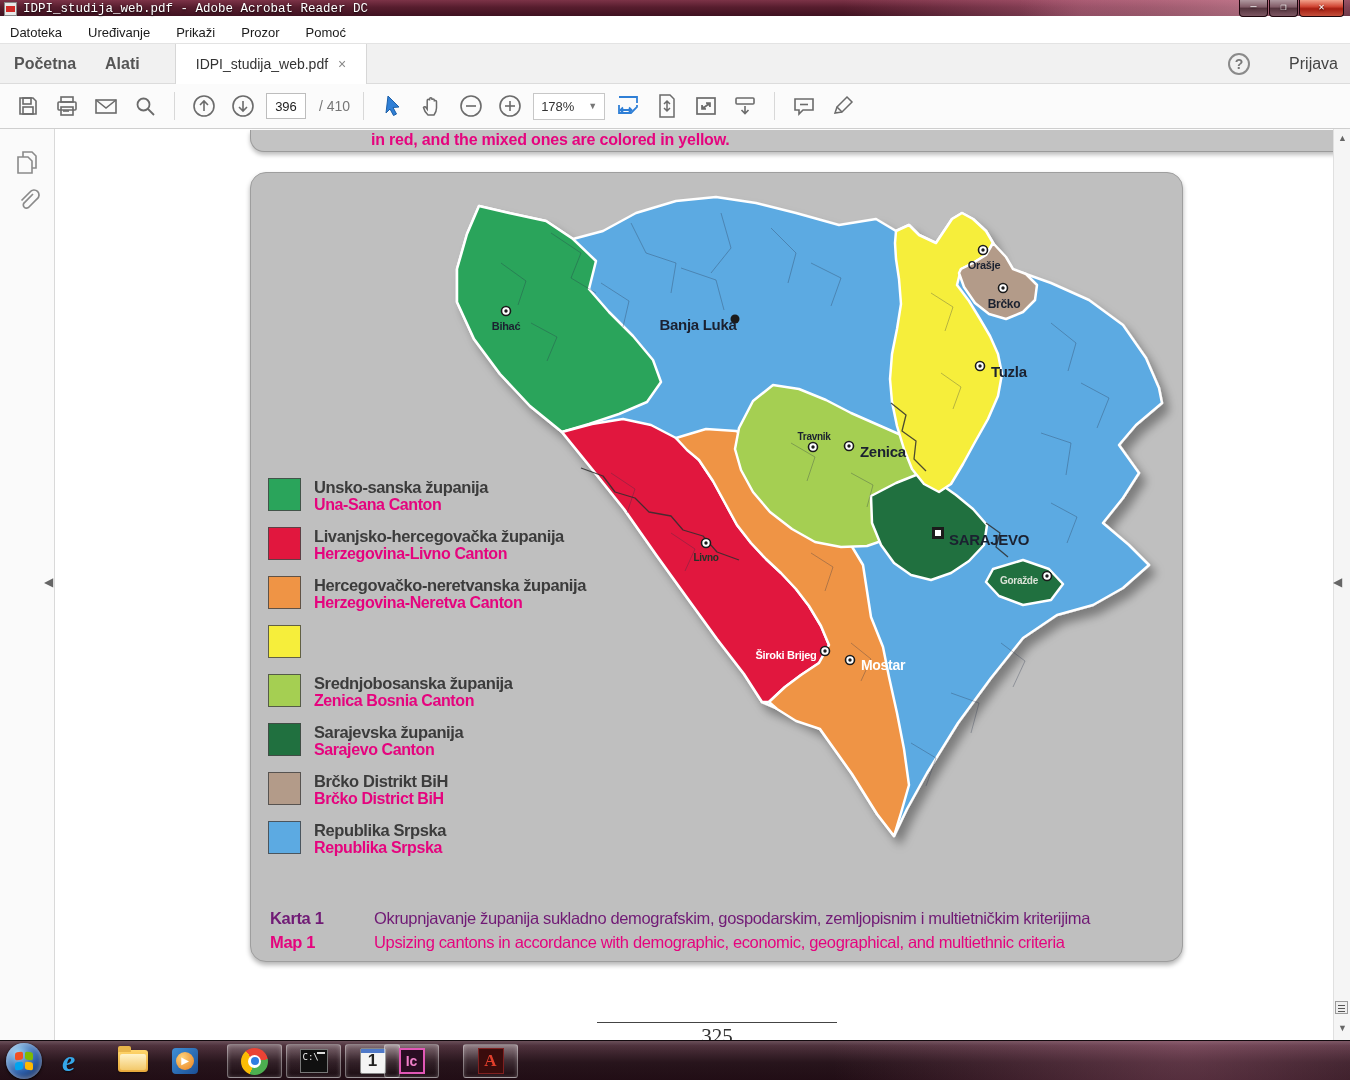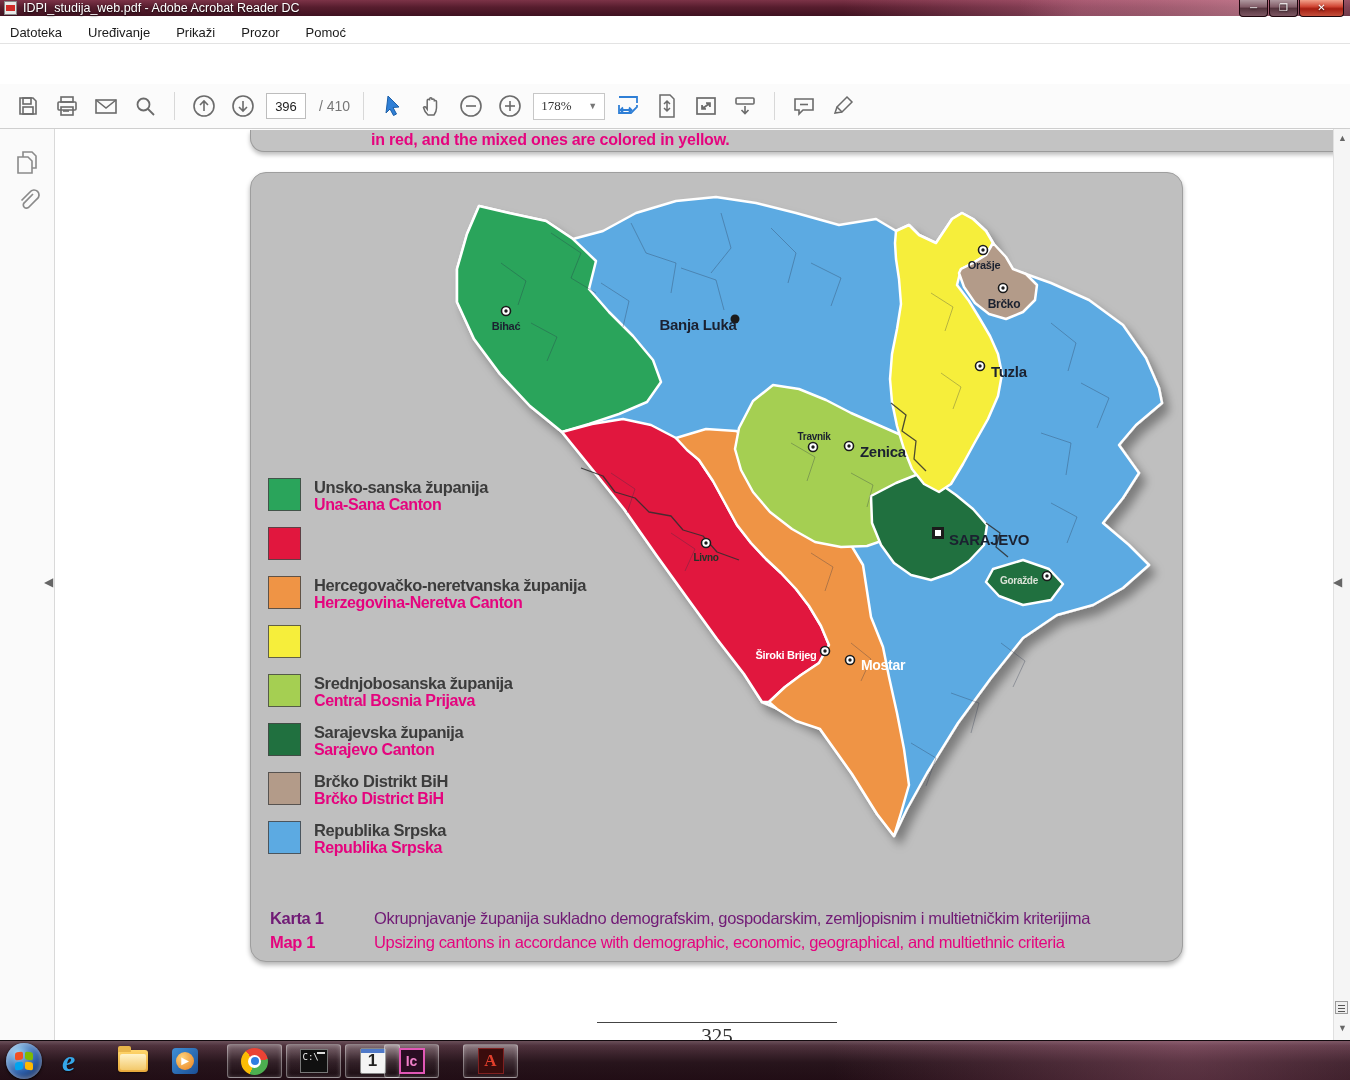"IDPI_studija_web.pdf - Adobe Acrobat" #titlebar { align-items: center -> flex-end; font-family: none -> Liberation Mono, monospace }
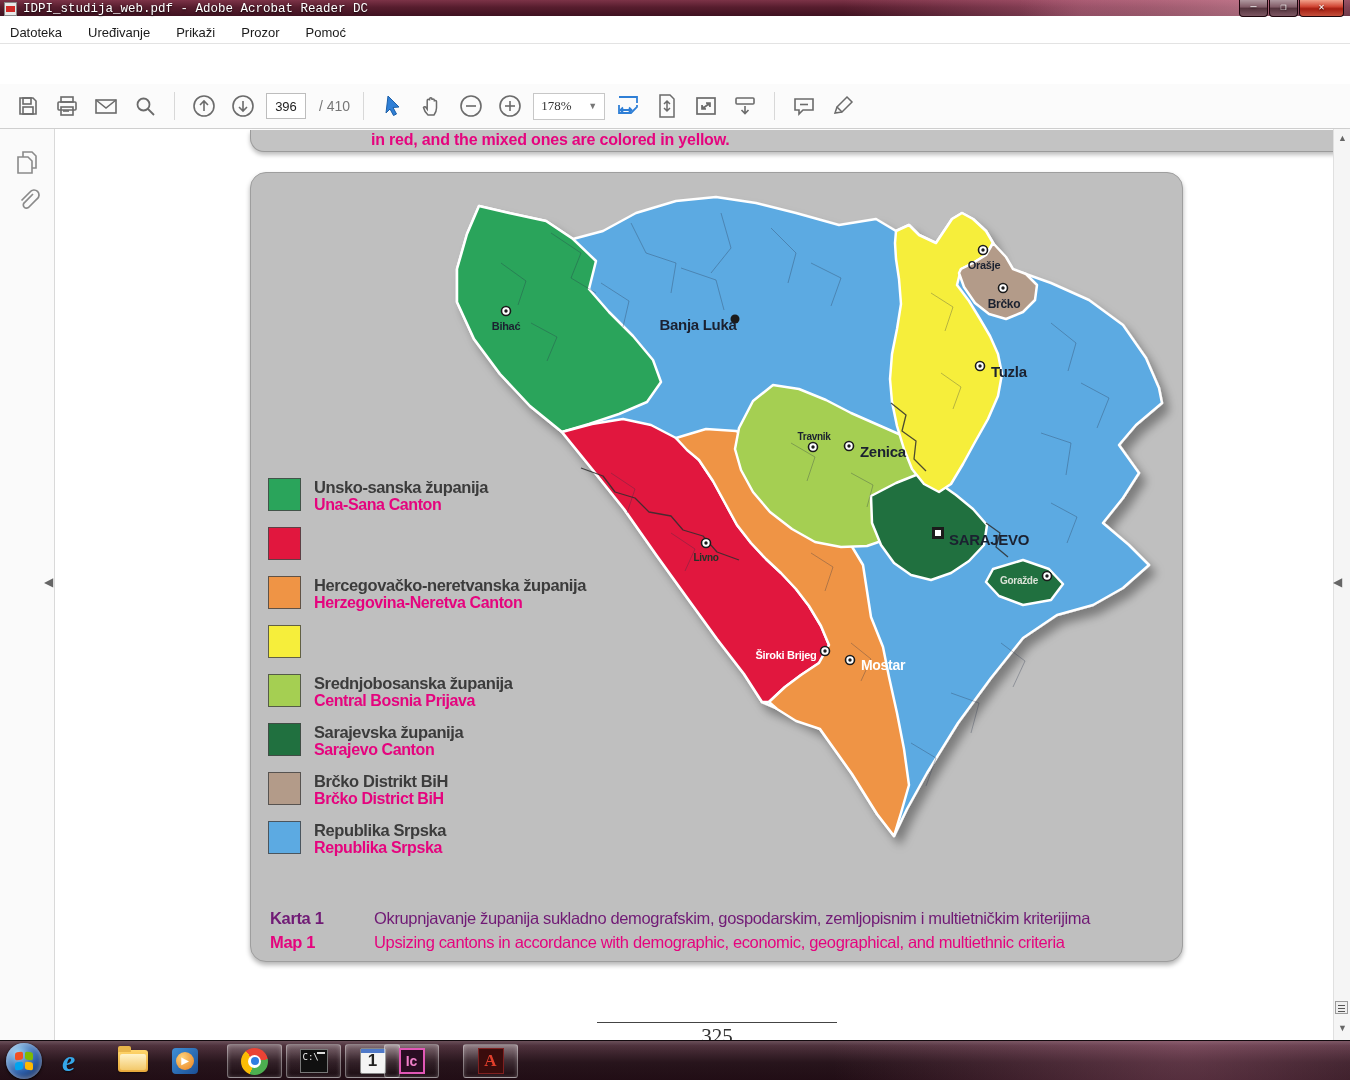"Početna" div { html: none -> <div> <span>Početna</span> <span>Alati</span> <div> <span>IDPI_studija_web.pdf</span> <span>×</span> </div> <div>?</div> <span>Prijava</span> </div> }
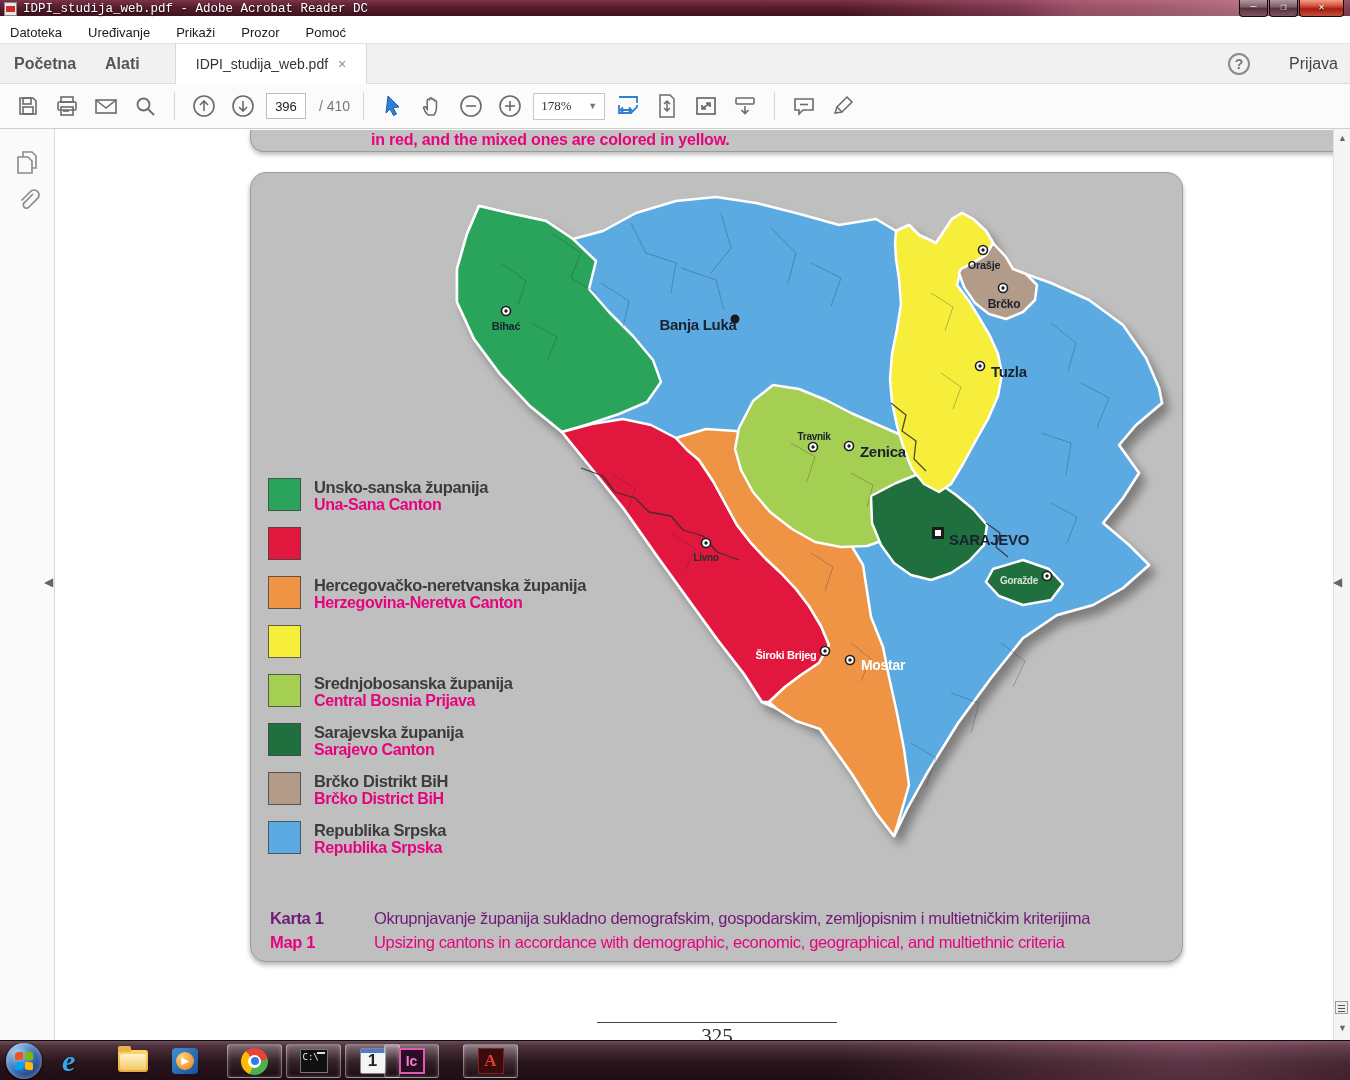"178%" #zoom-box { font-family: Liberation Serif, serif -> none }
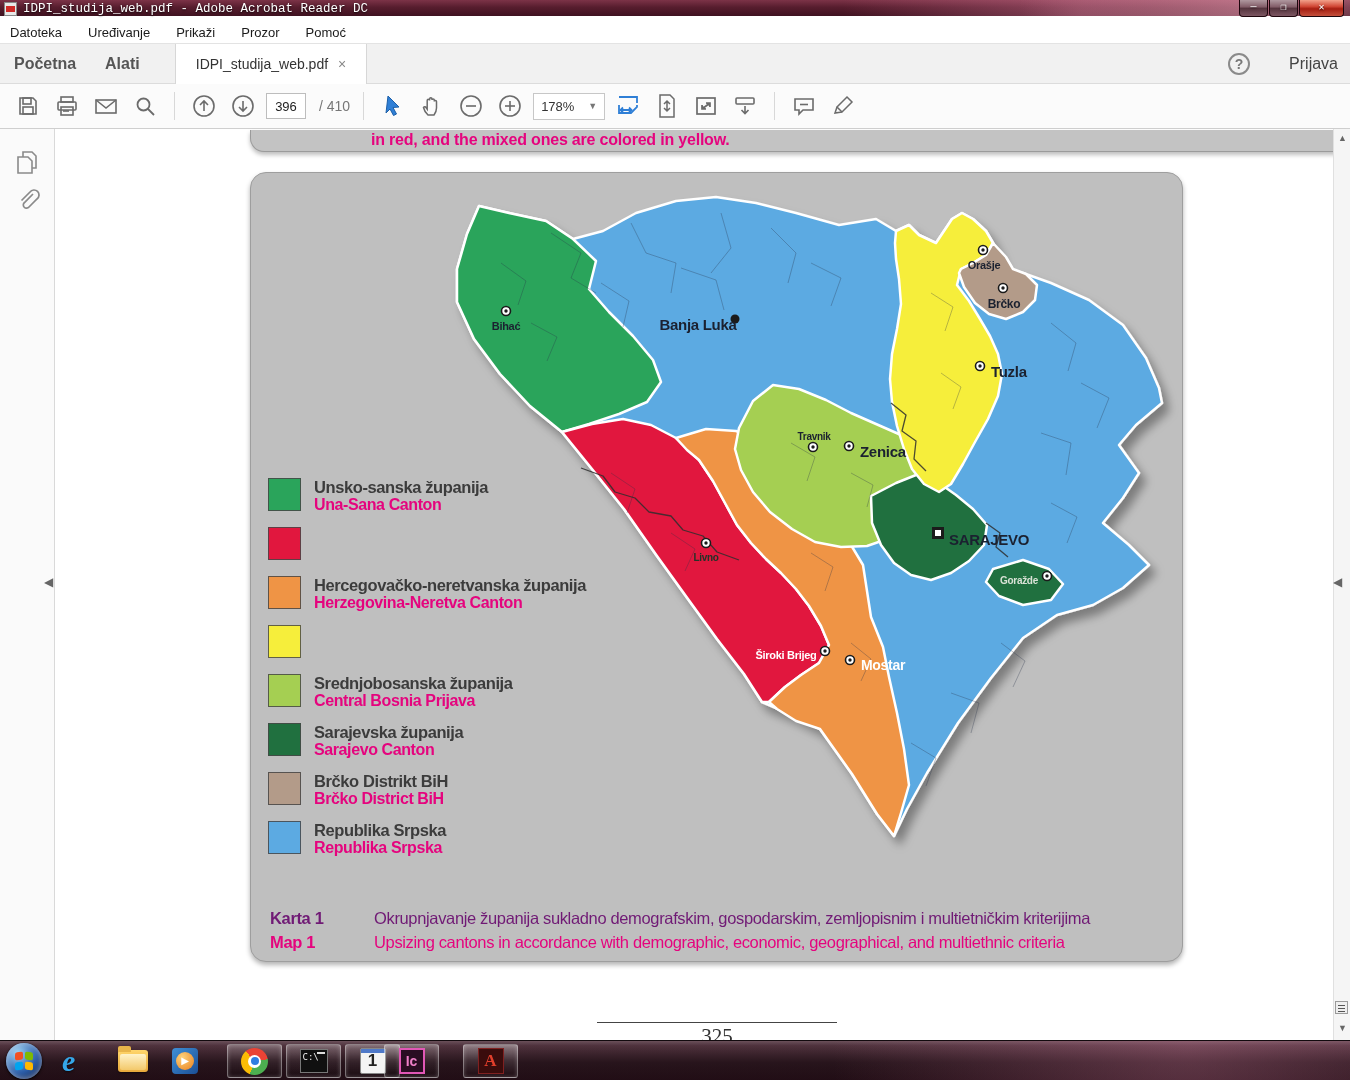"Livanjsko-hercegovačka županija" div.legend-texts { html: none -> <div> <div>Livanjsko-hercegovačka županija</div> <div>Herzegovina-Livno Canton</div> </div> }
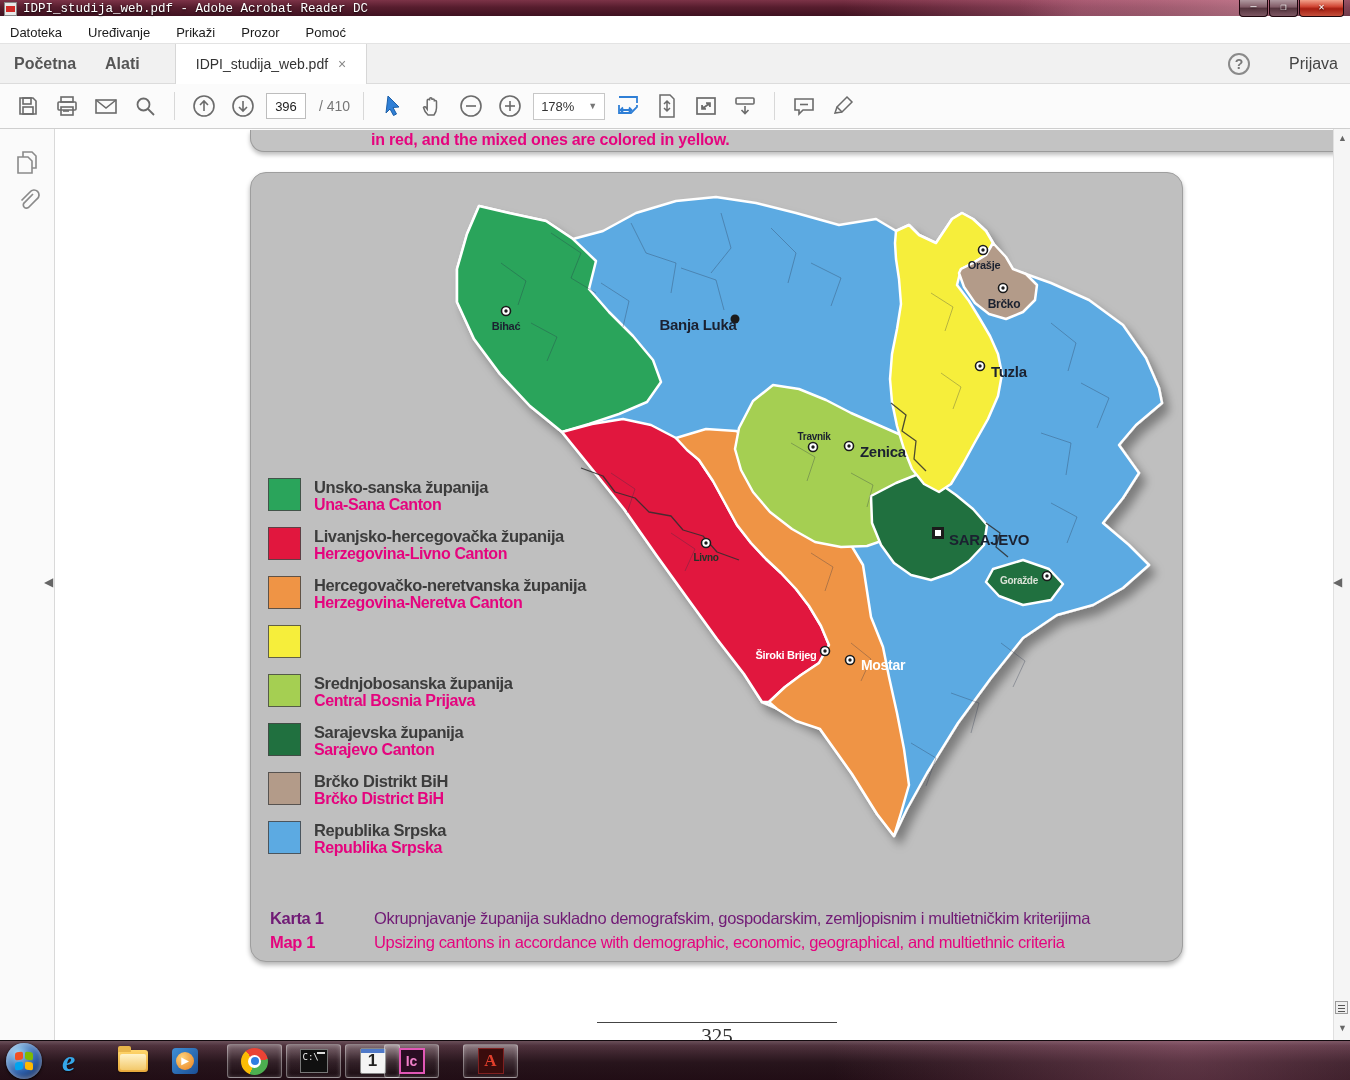"Central Bosnia Prijava" div.legend-en { text: Central Bosnia Prijava -> Zenica Bosnia Canton }
